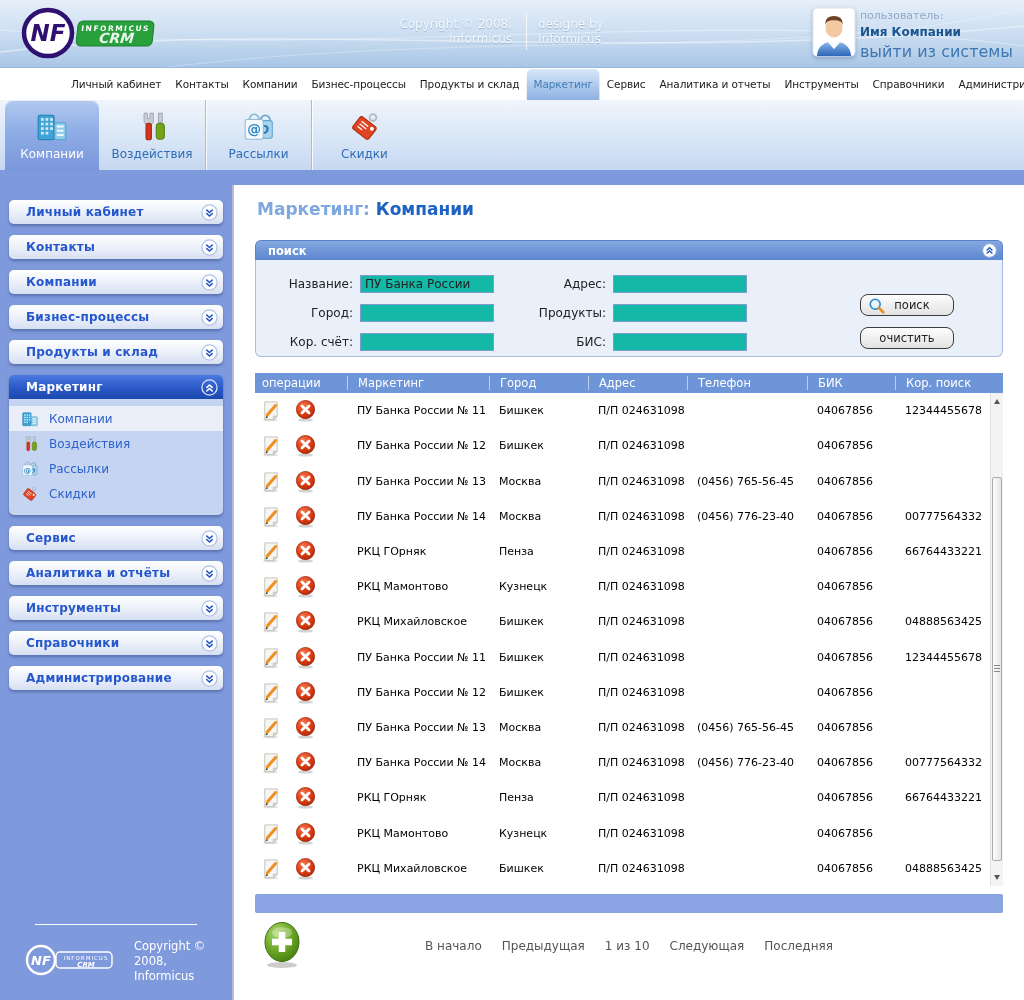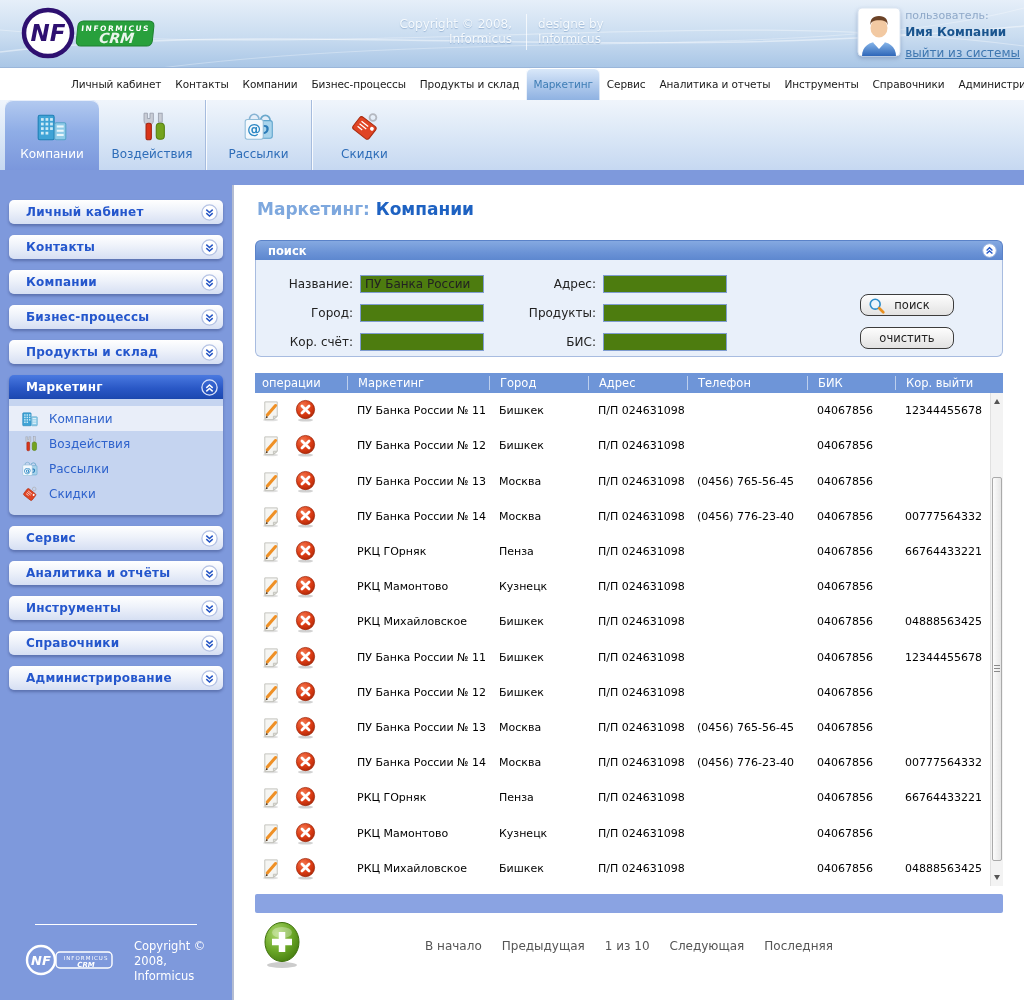"пользователь:" .userbox { right: 4px -> 11px }
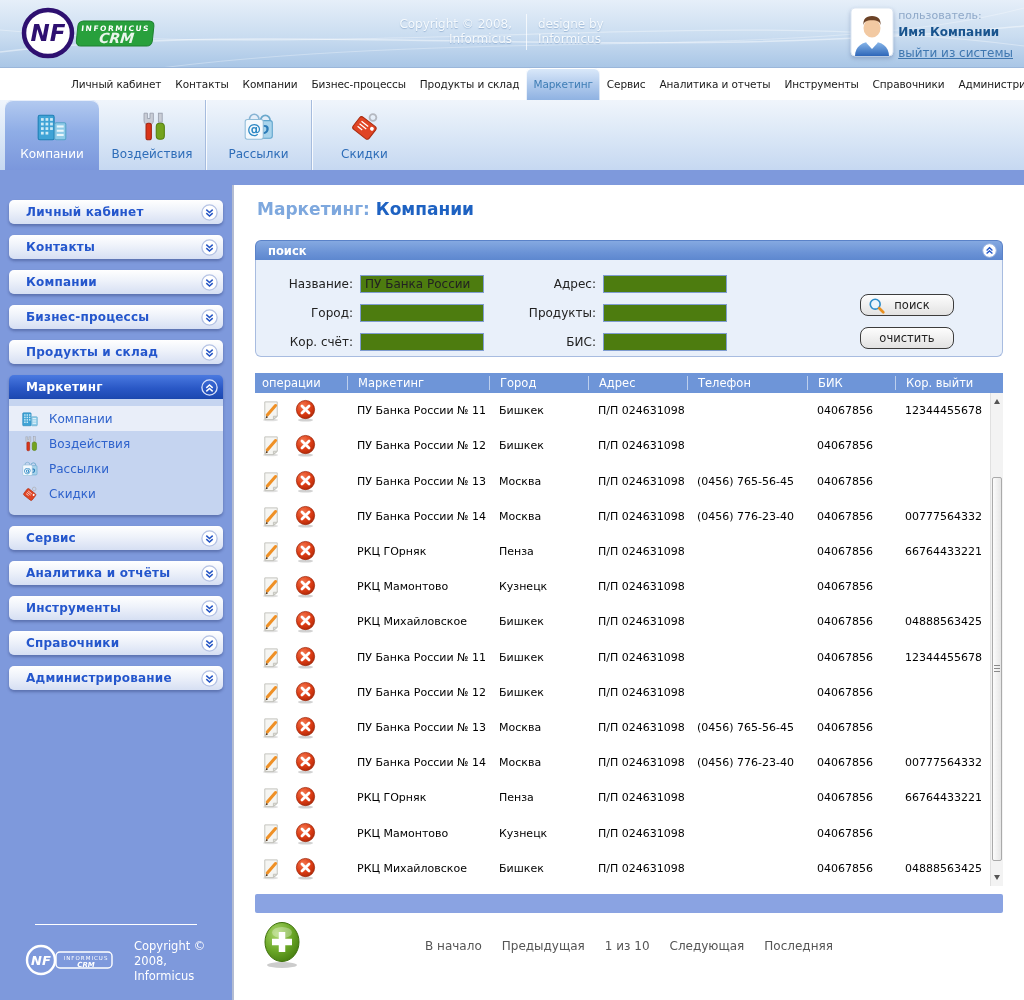"выйти из системы" .logout { font-size: 12px -> 16px; text-decoration: underline -> none }
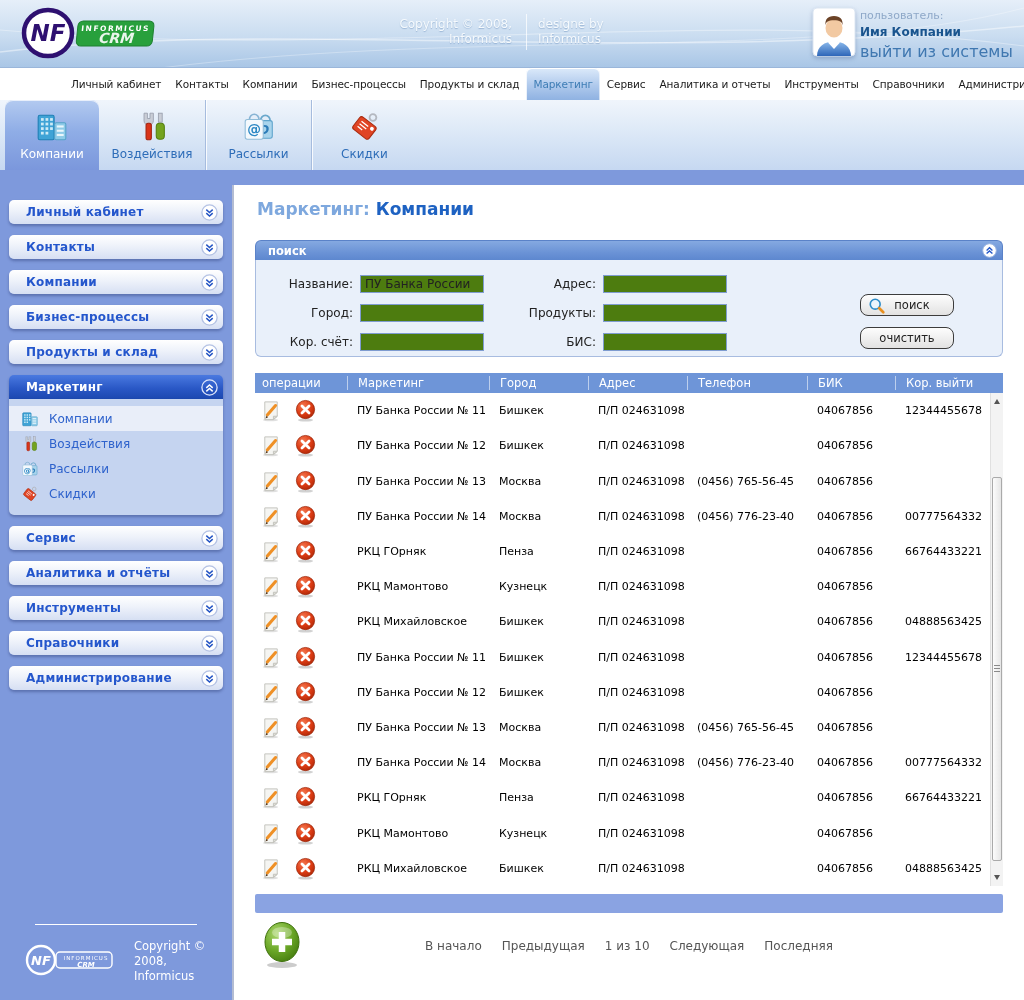"ПУ Банка России" .s-row input { background: #4d7c0f -> #14b8a6; width: 124px -> 134px }
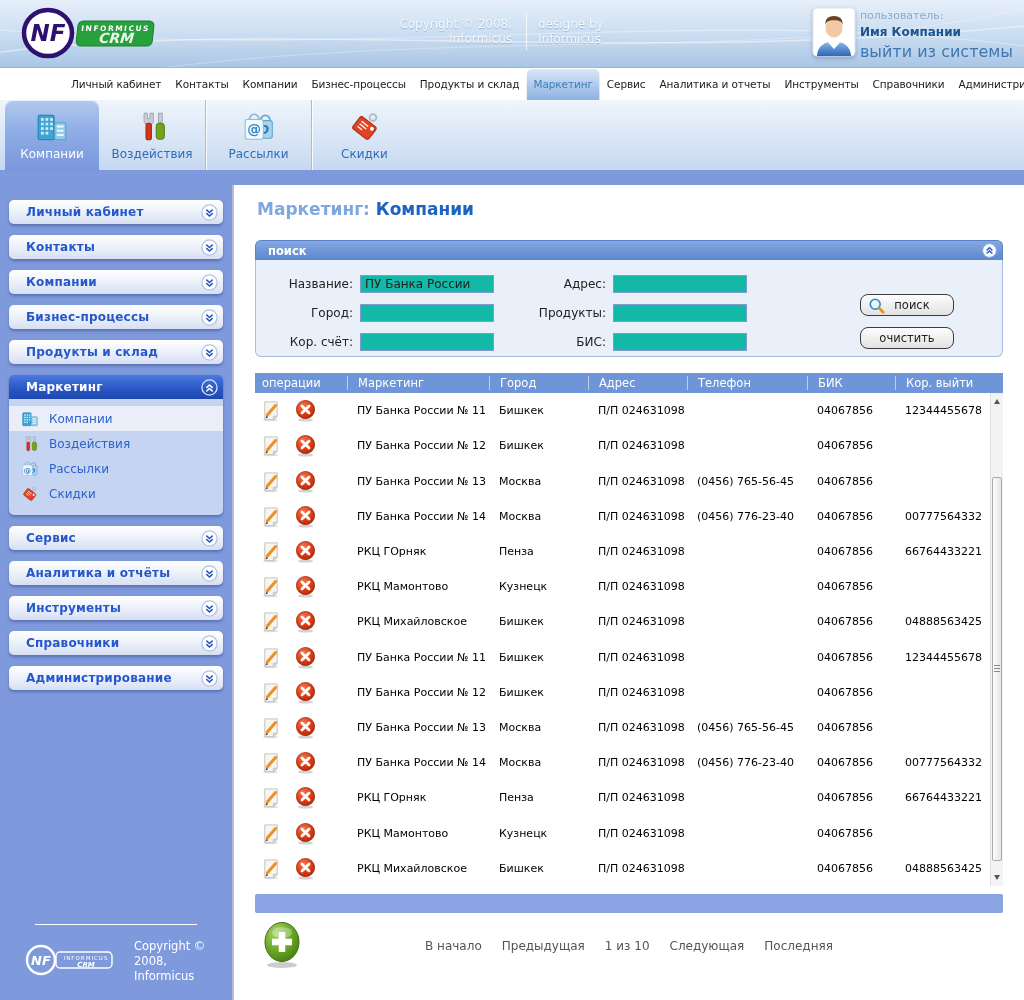"Кор. выйти" div.th { text: выйти -> поиск }
